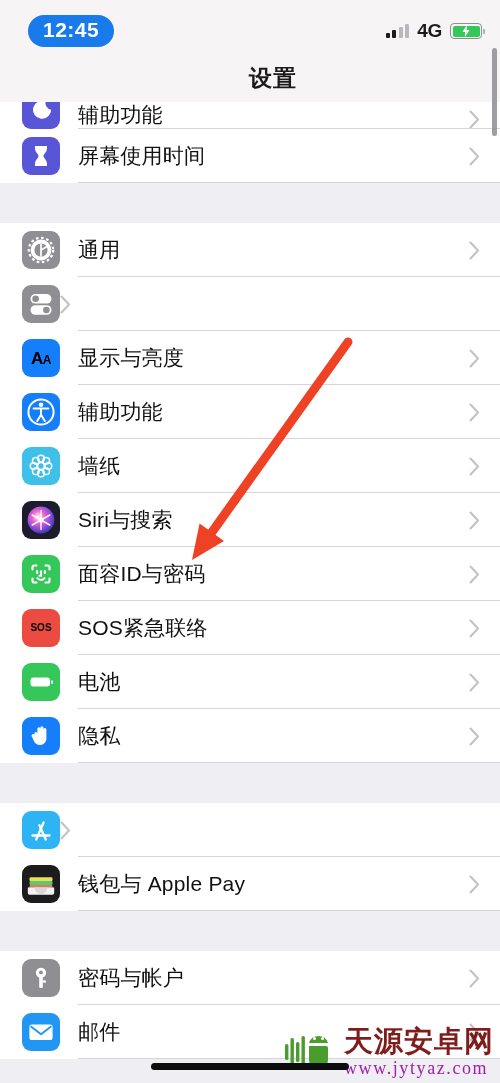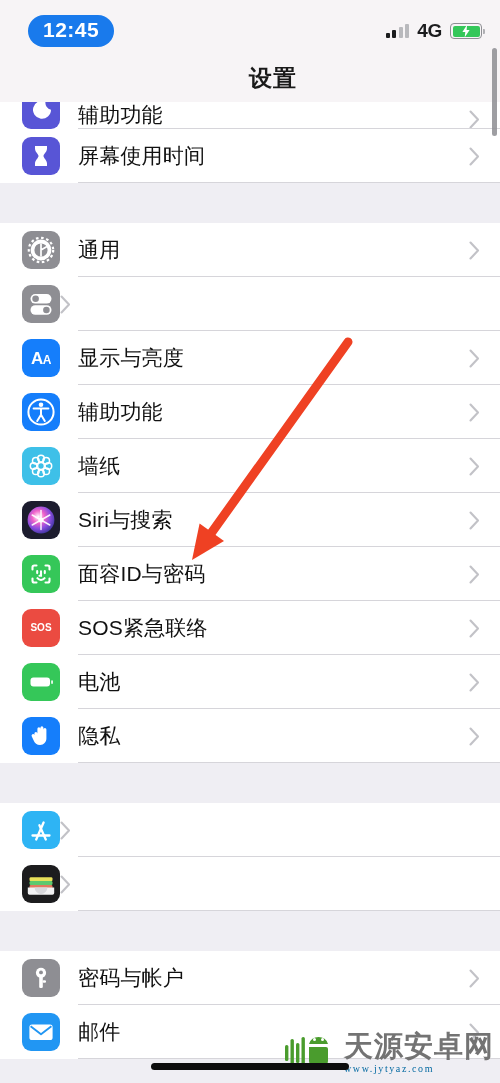"AA" .badge-text { color: #ffffff -> #000000 }
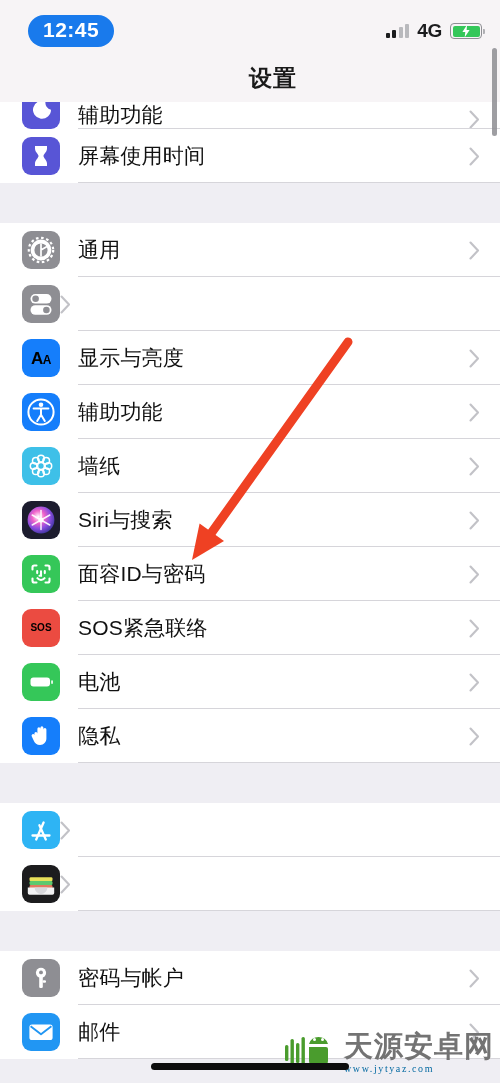"钱包与 Apple Pay" div.label { html: none -> <div>钱包与 Apple Pay</div> }
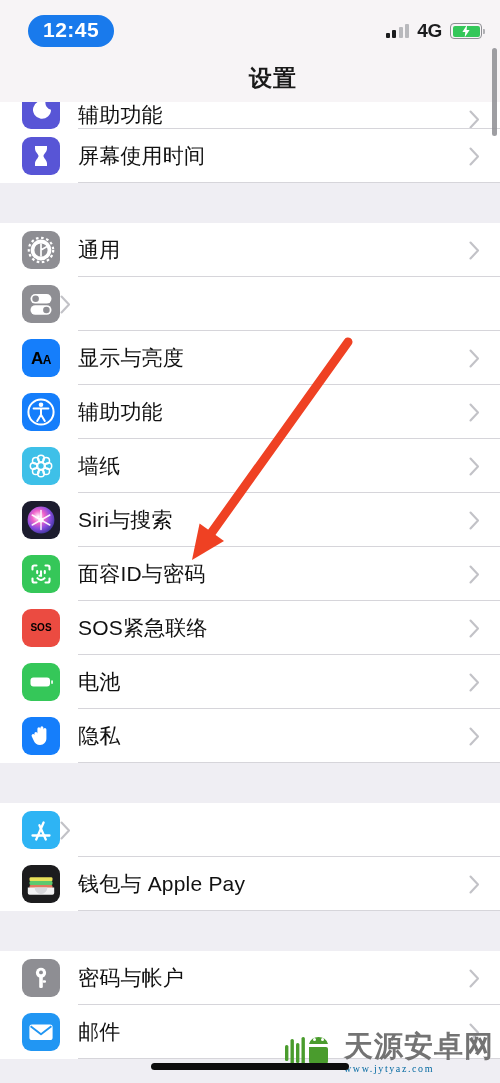"天源安卓网" .wm-title { color: #737373 -> #7f1d1d }
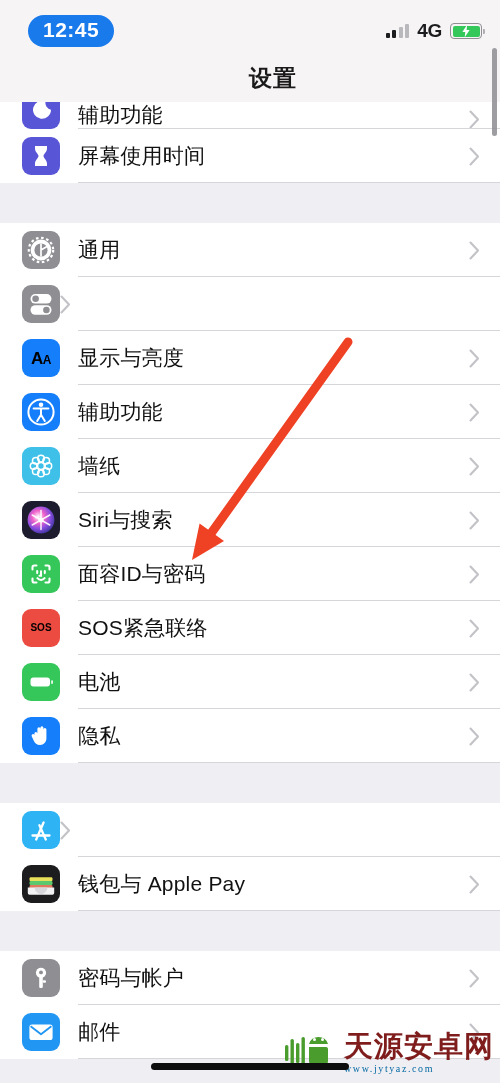"www.jytyaz.com" .wm-url { color: #0369a1 -> #a21caf; font-size: 10px -> 18px }
